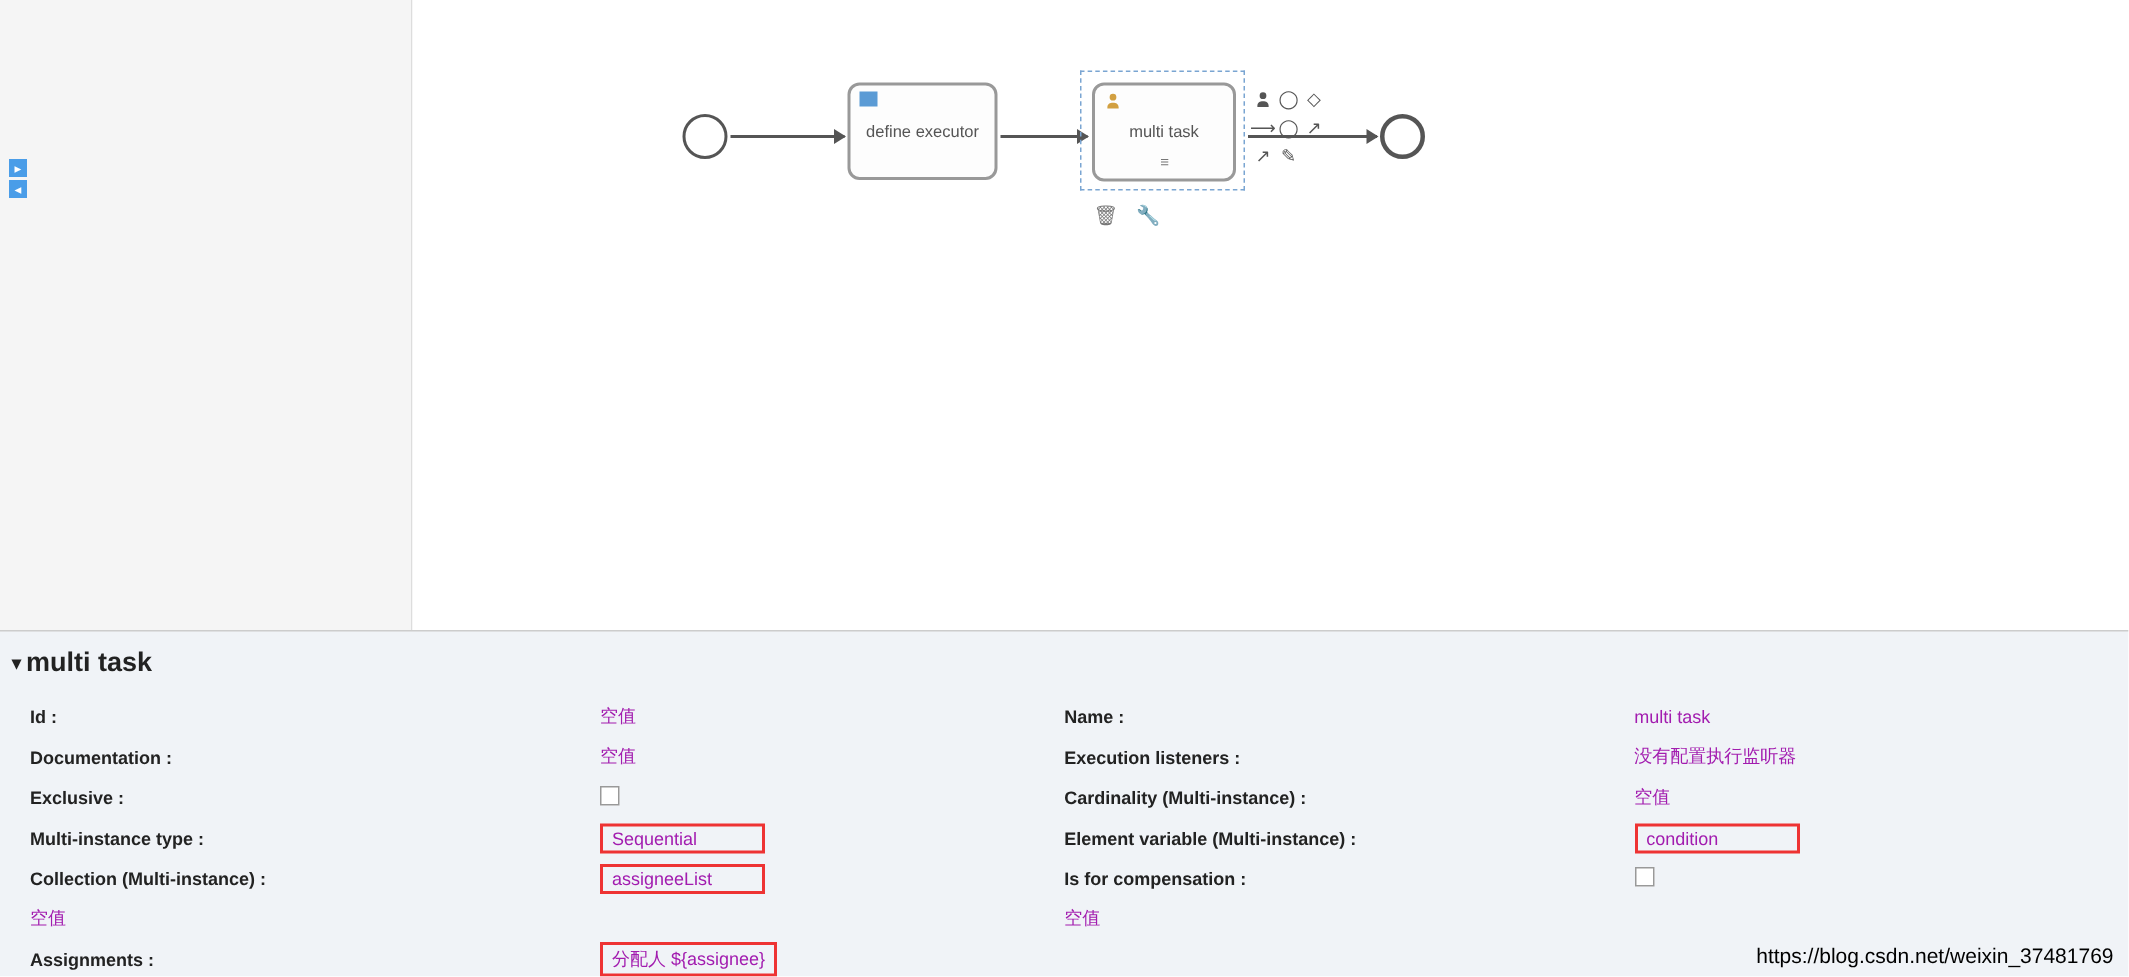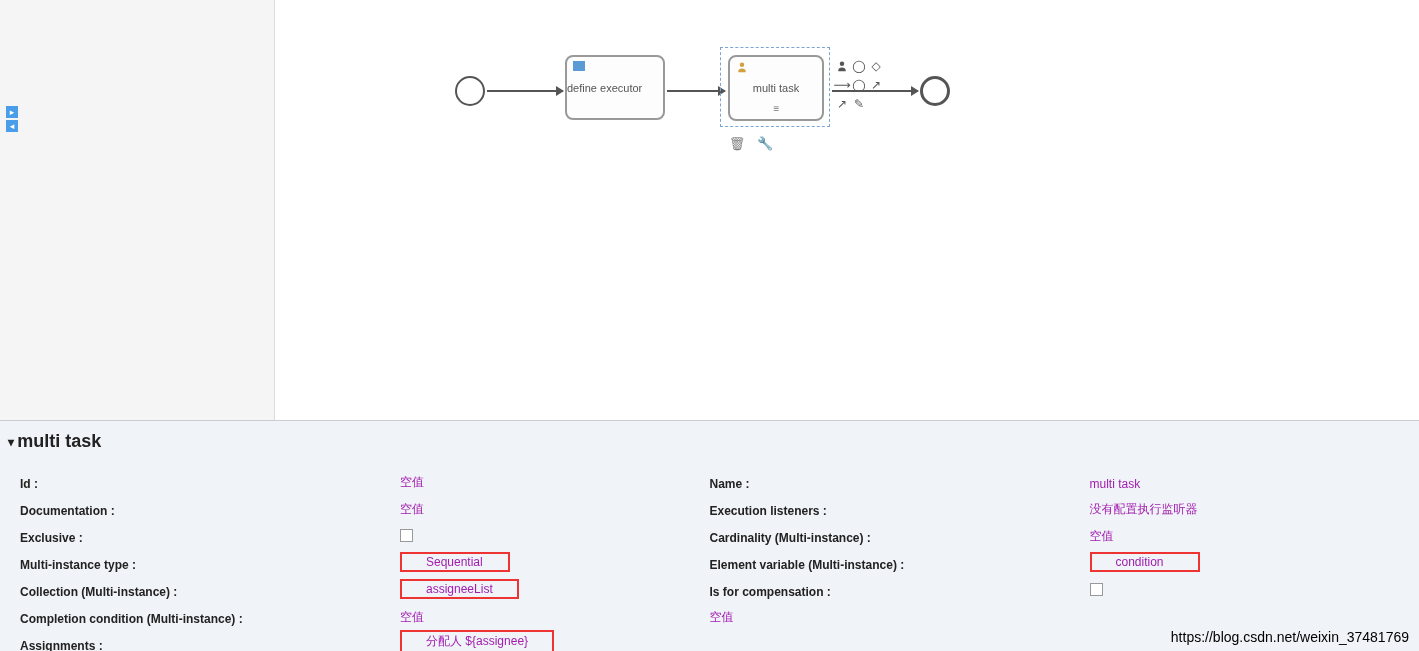"define executor" .task1 { justify-content: none -> center }
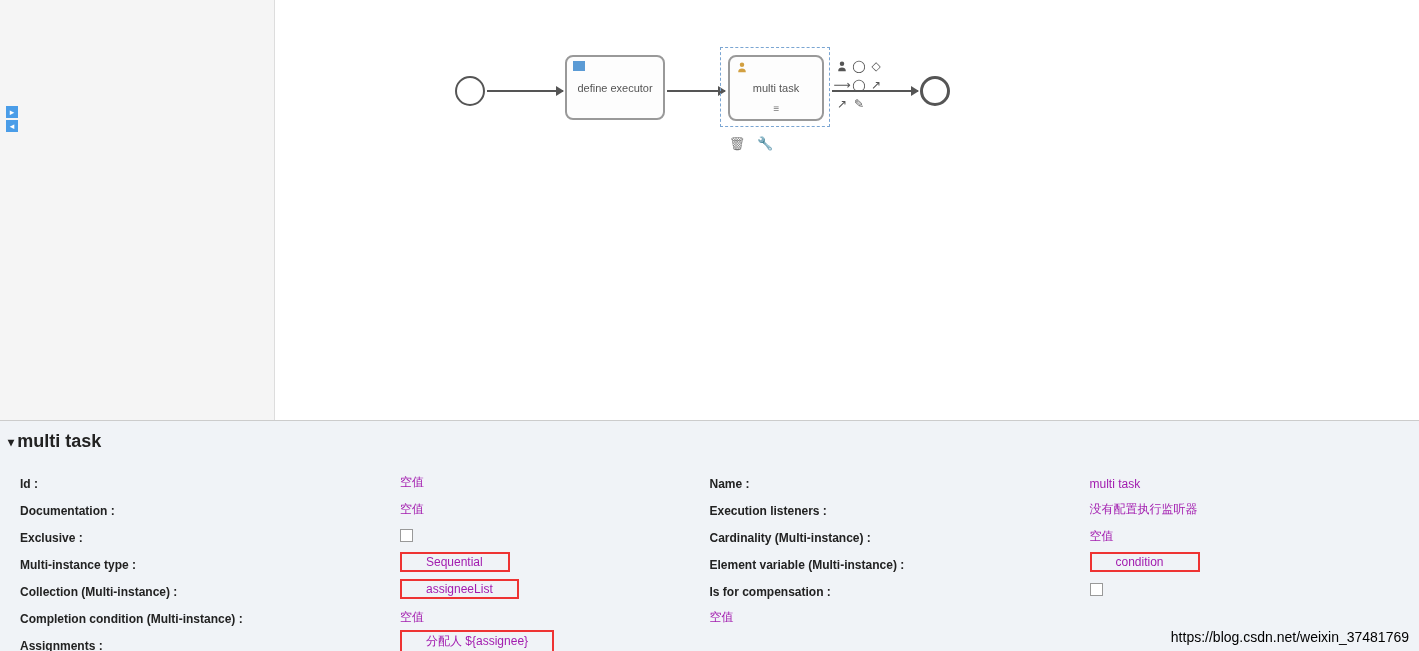"Id :" .row { align-items: flex-end -> center }
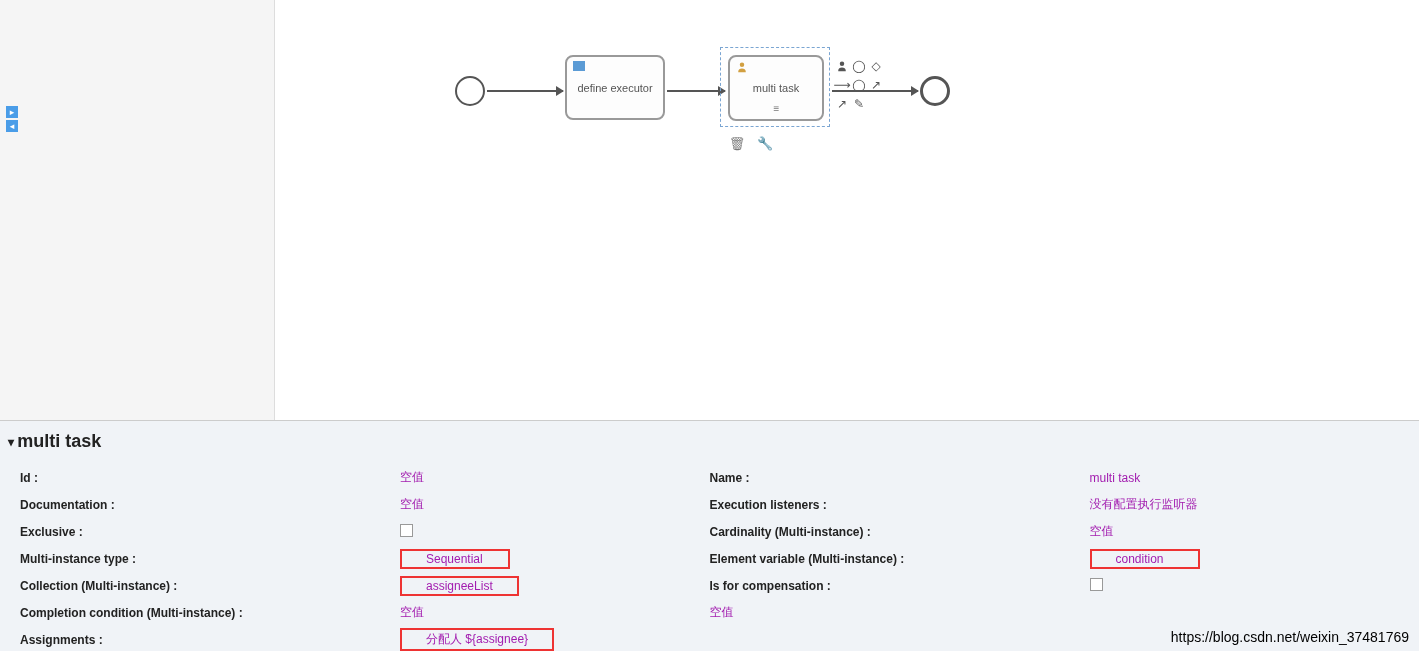"Sequential" .red-box { padding: 1px 24px -> 1px 6px }
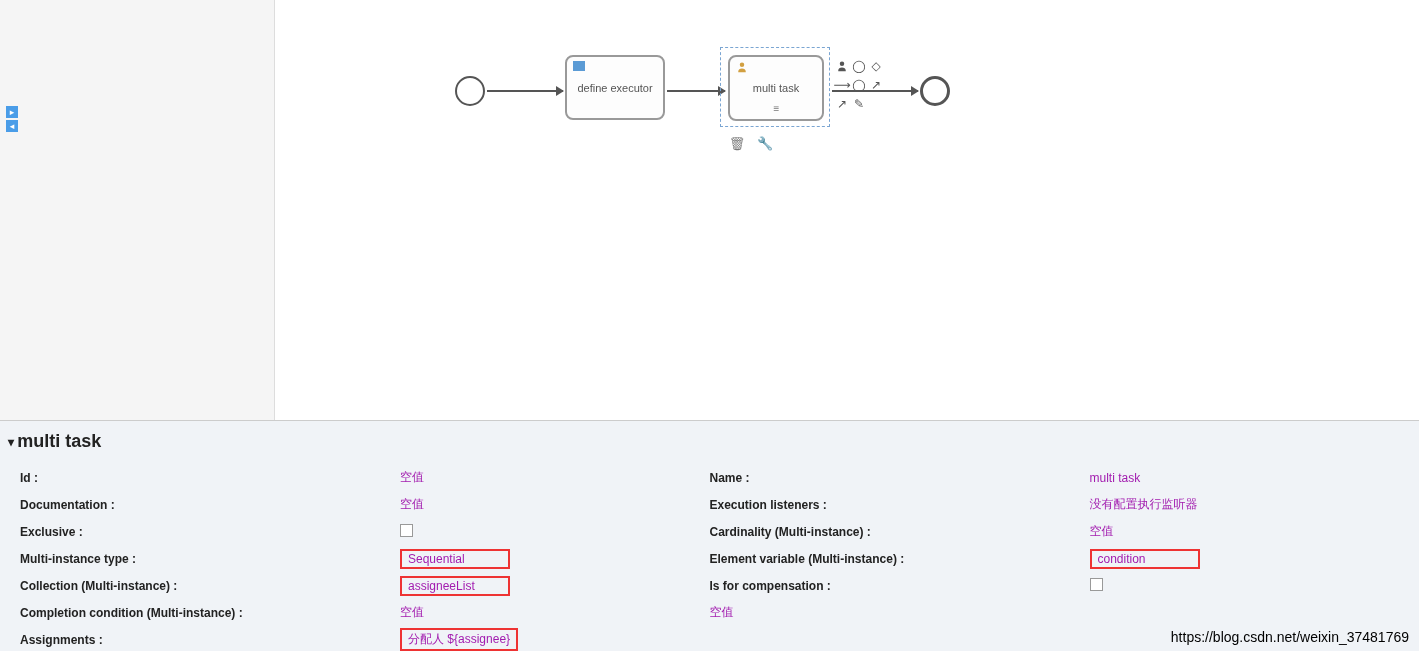"Completion condition (Multi-instance) :" div.lbl { html: <div>Completion condition (Multi-instance) :</div> -> none }
